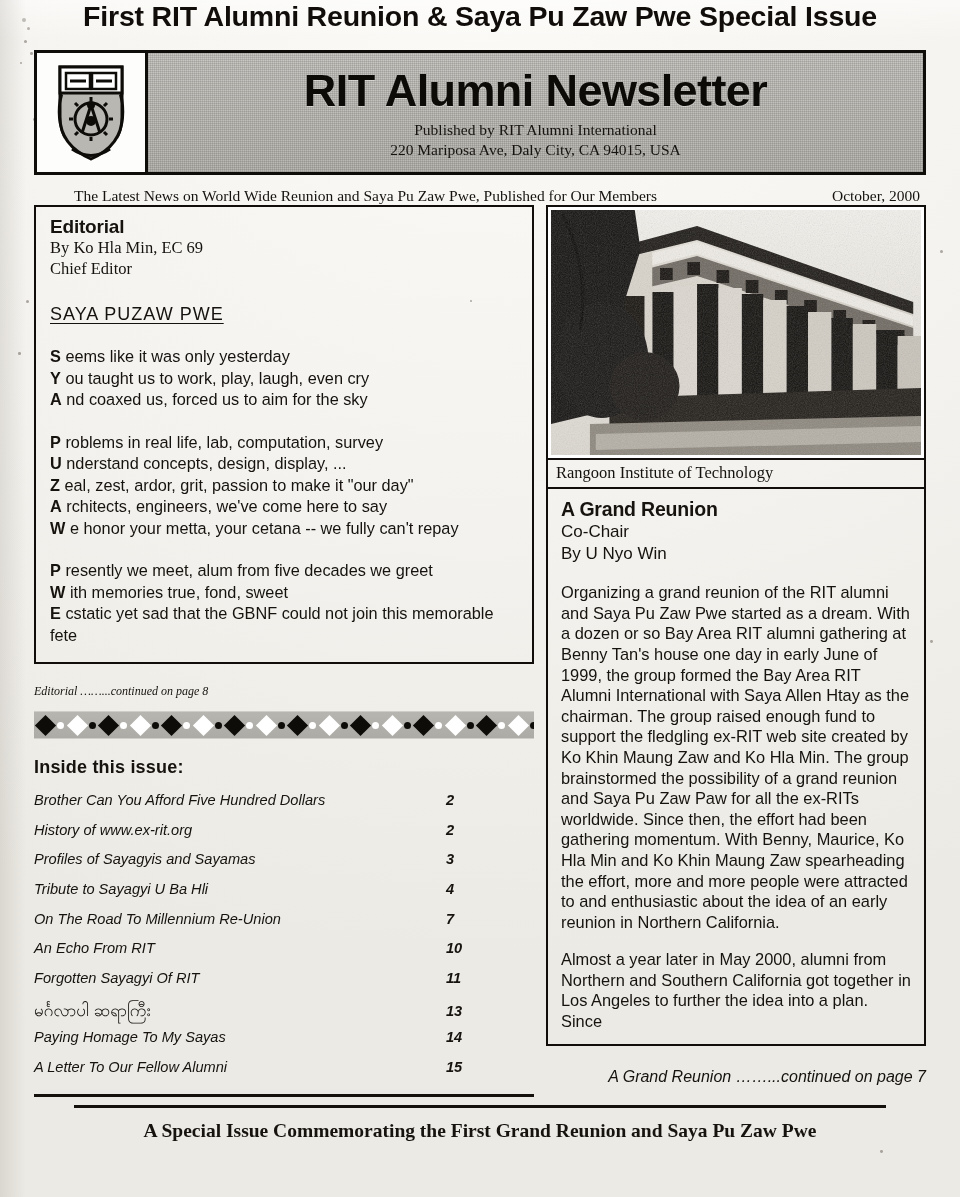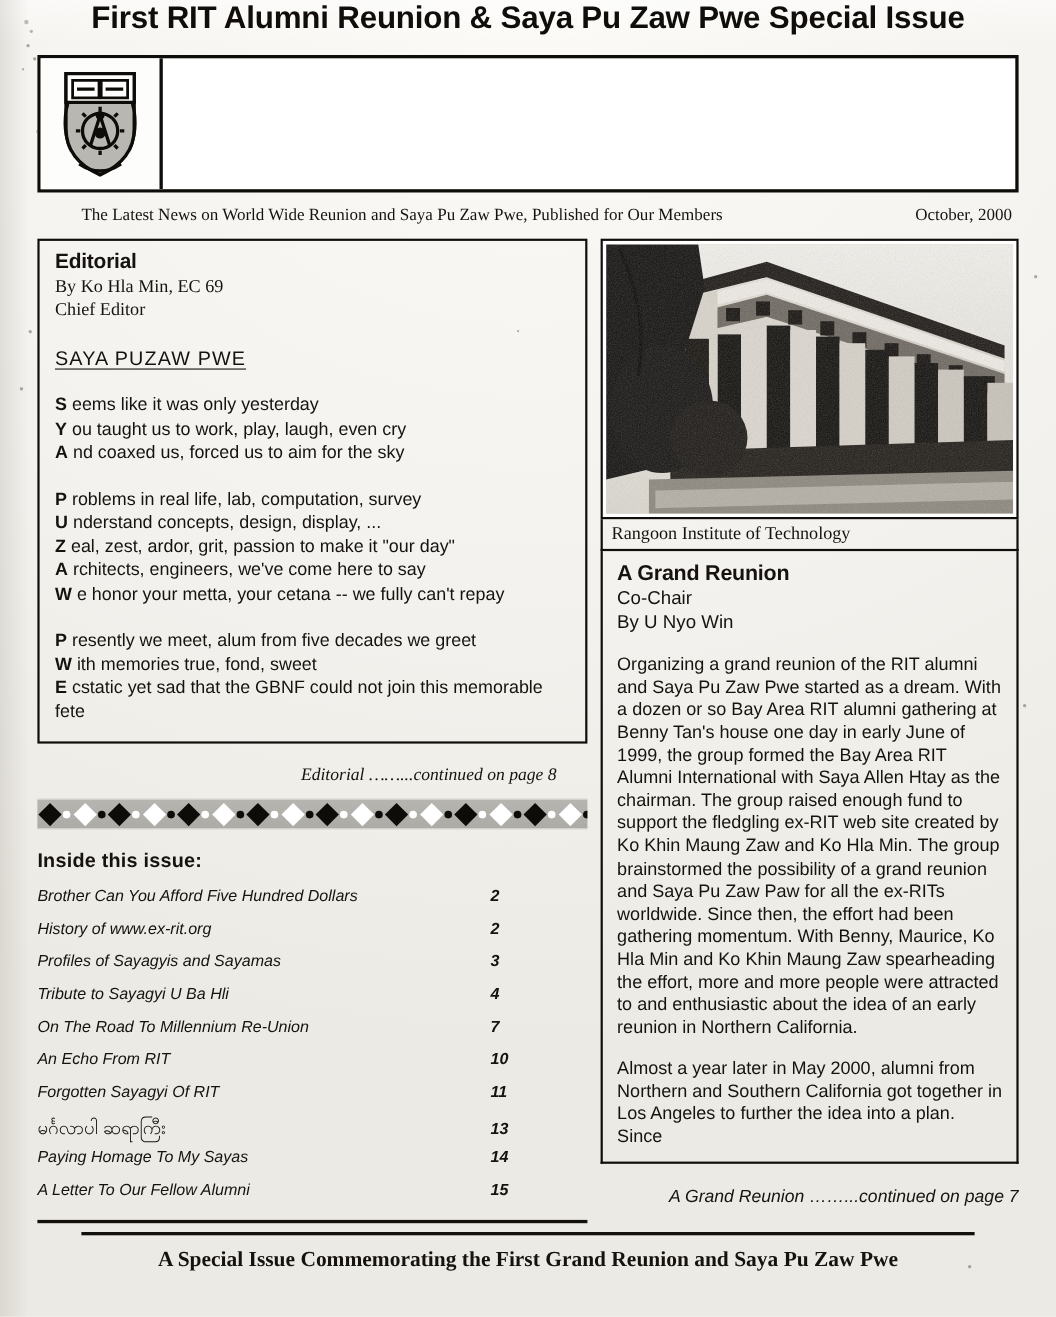"RIT Alumni Newsletter" div.mast-cell { html: none -> <div> <div>RIT Alumni Newsletter</div> <div> <div>Published by RIT Alumni International</div> <div>220 Mariposa Ave, Daly City, CA 94015, USA</div> </div> </div> }
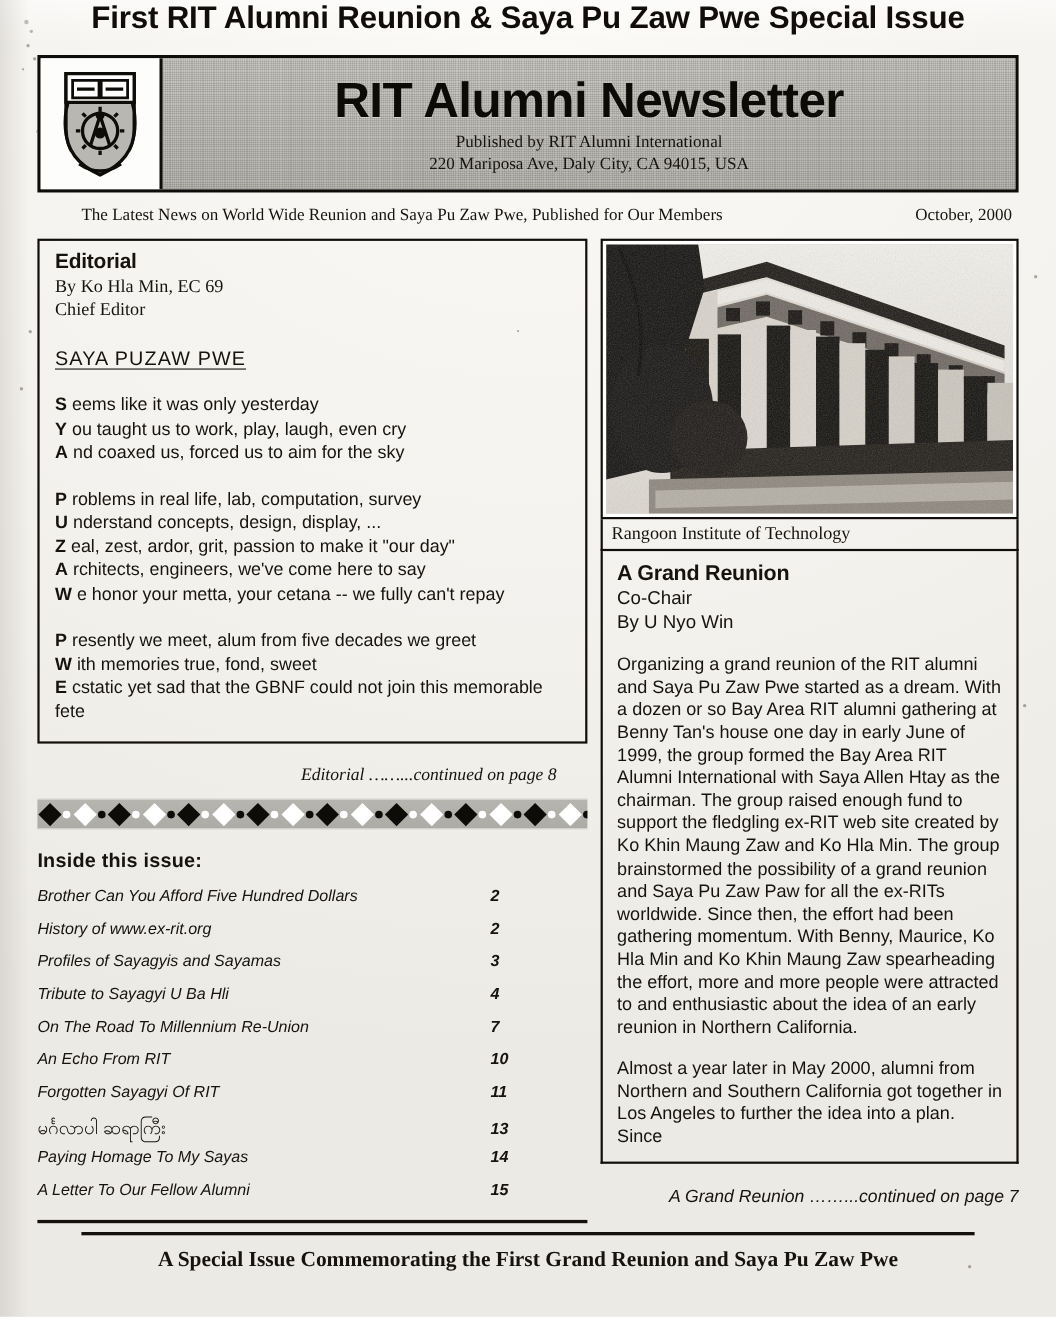"Editorial" .cols { margin-top: 12px -> 0 }
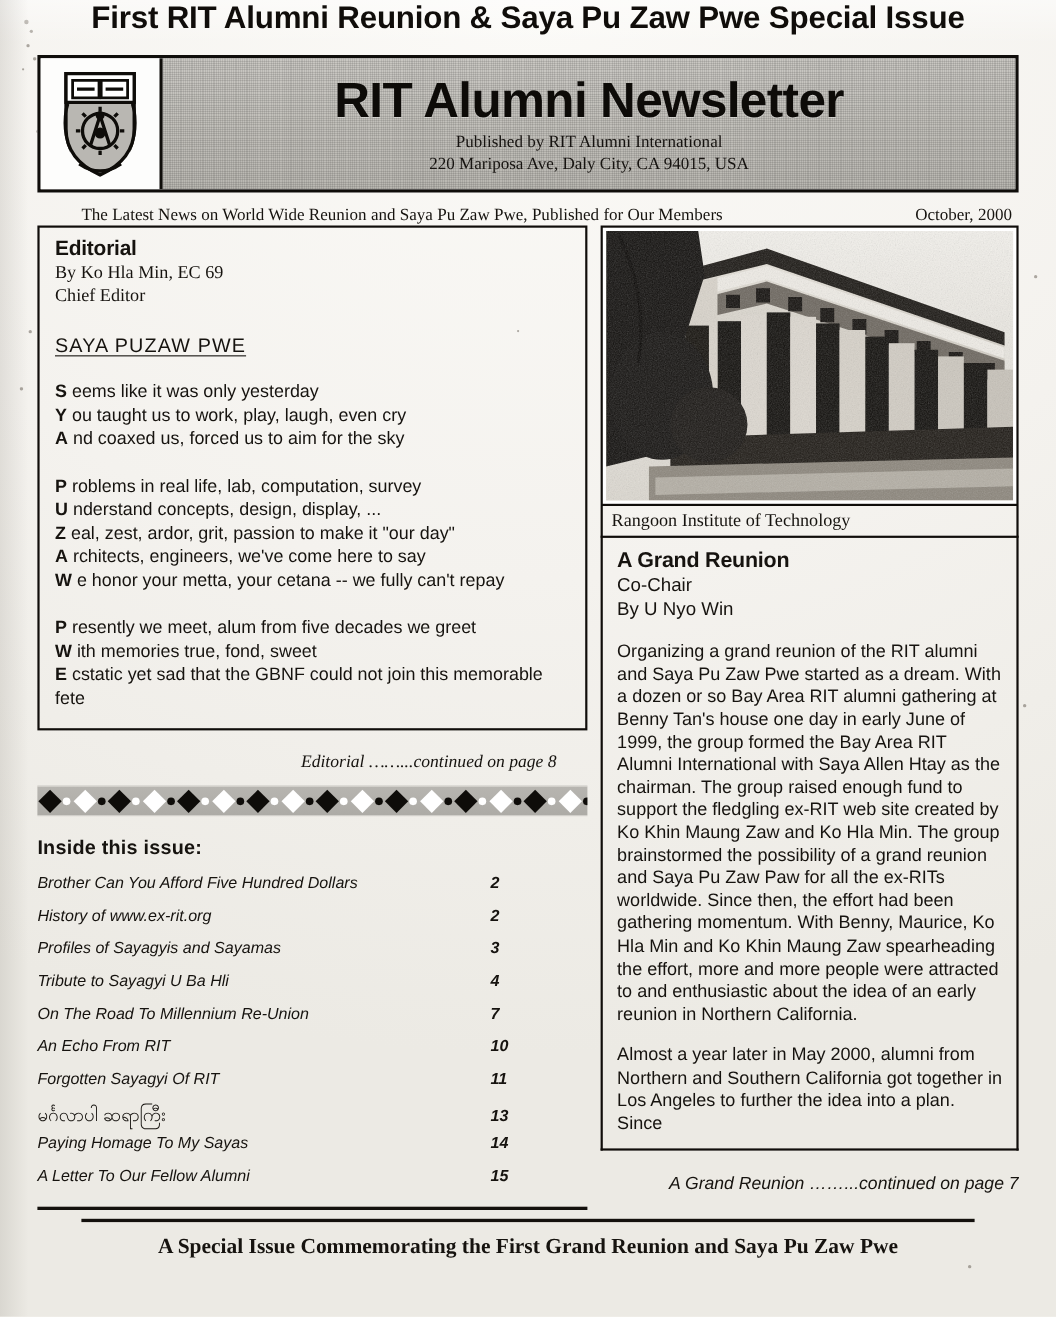"Editorial ……...continued on page 8" .cont { font-size: 16px -> 12px; text-align: right -> none }
